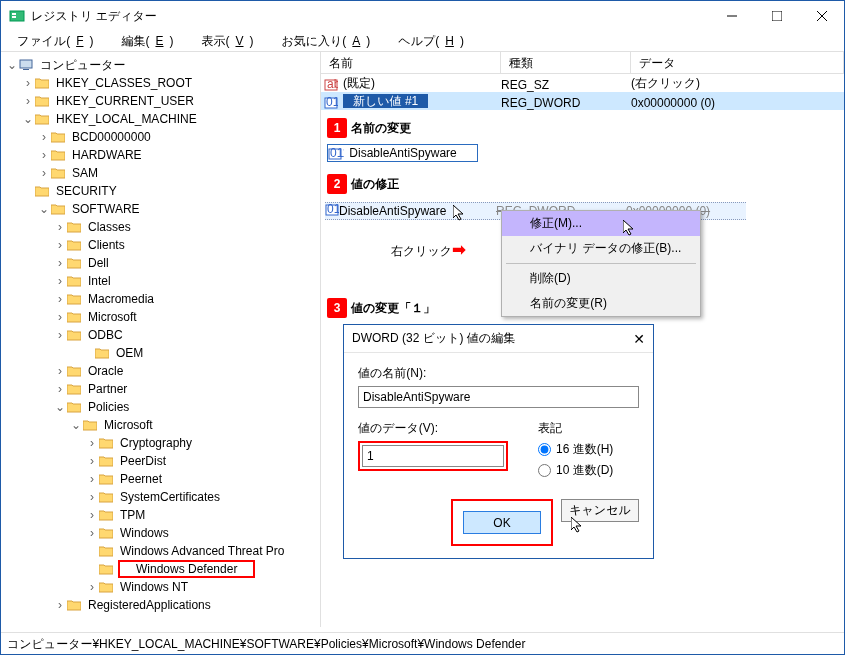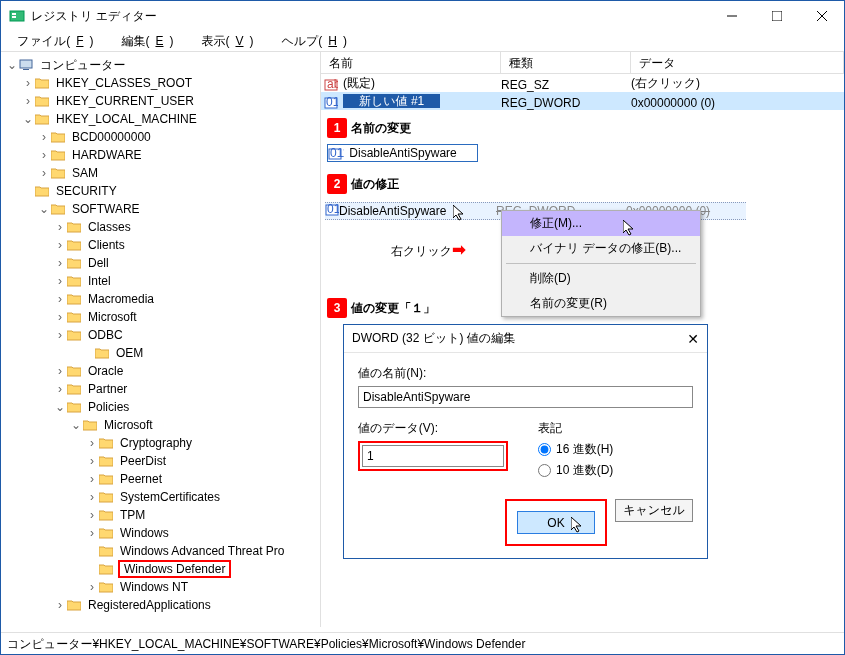"お気に入り( A )" span { html: none -> <span><span>お気に入り(</span><u>A</u><span>)</span></span> }
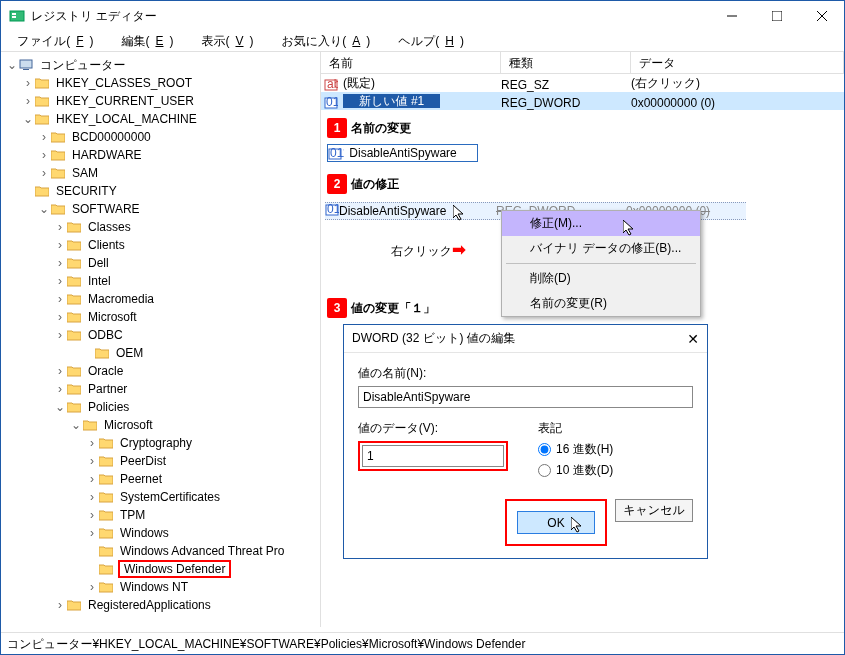"新しい値 #1" .rowsel .v1 span { padding: 0 16px -> 0 10px }
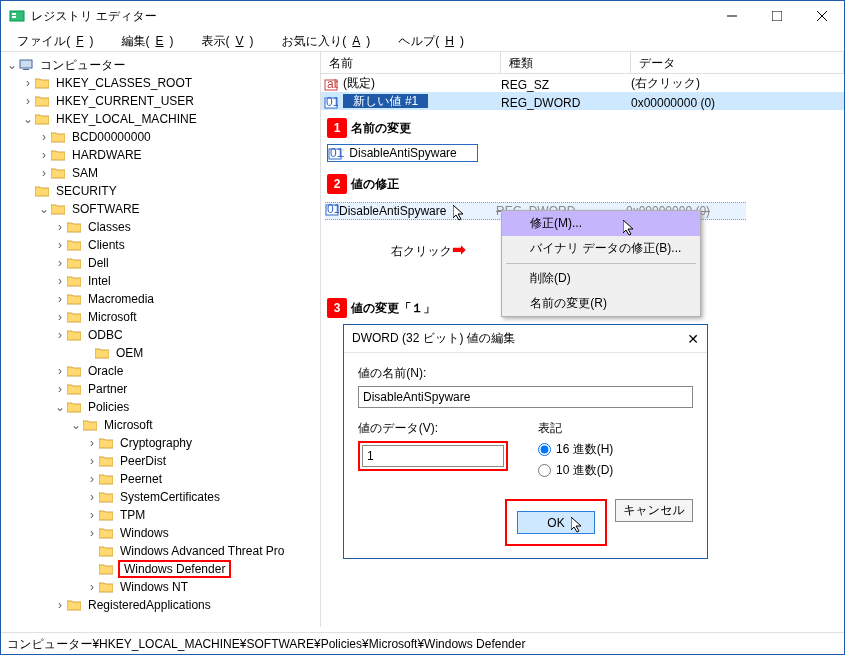"DWORD (32 ビット) 値の編集" .dlg { width: 365px -> 311px }
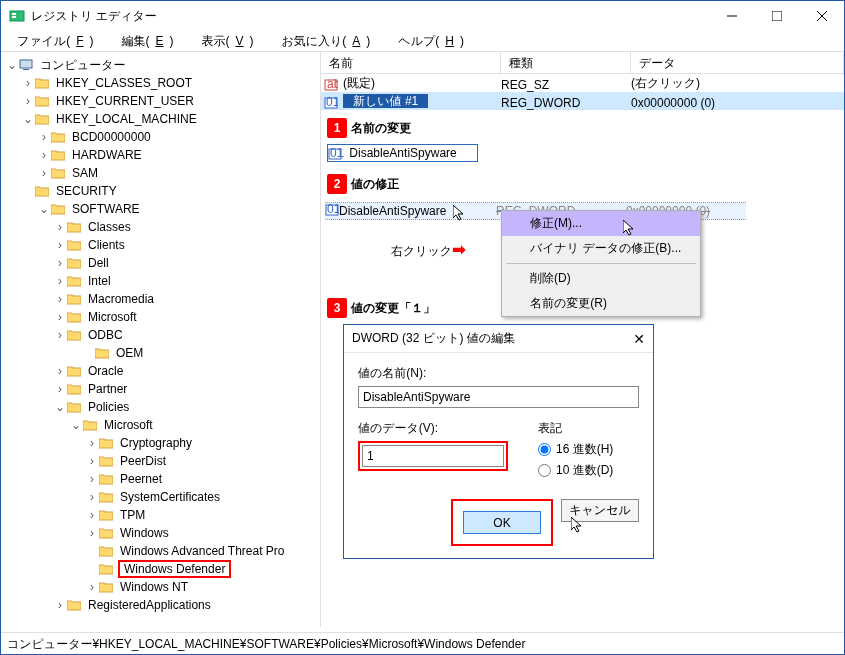"Windows Defender" span.lbl { padding: 0 4px -> 0 16px }
